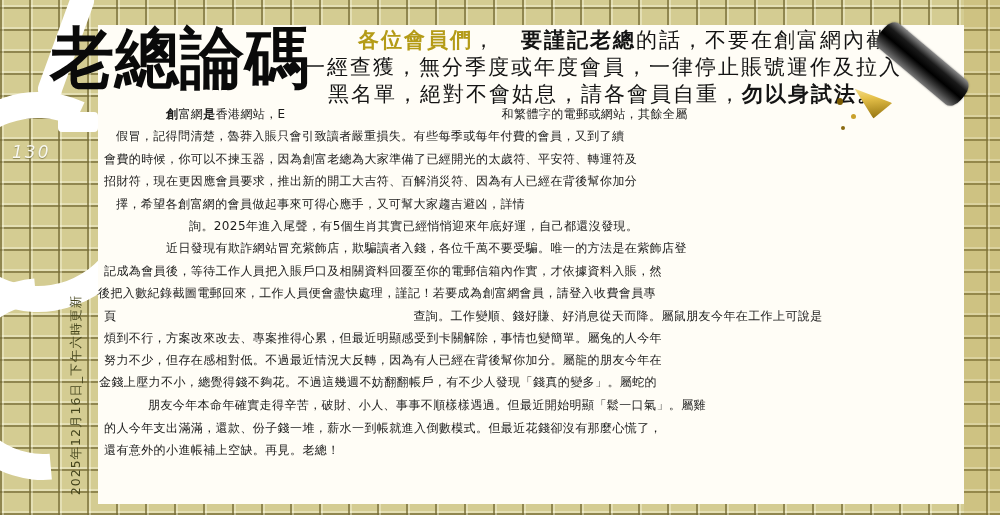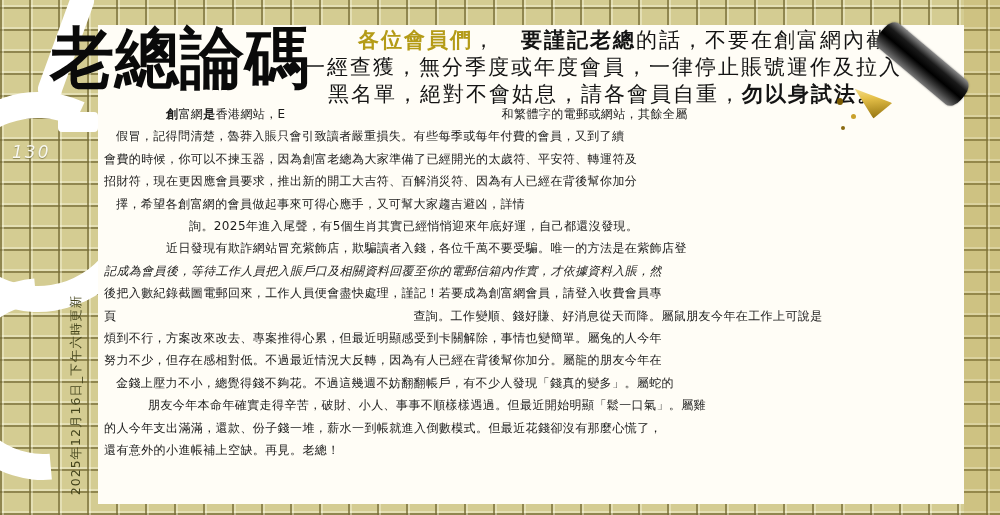"記成為會員後，等待工作人員把入賬戶口及相關資料回覆至你的電郵信箱內作實，才依據資" div.textline { font-style: italic -> none }
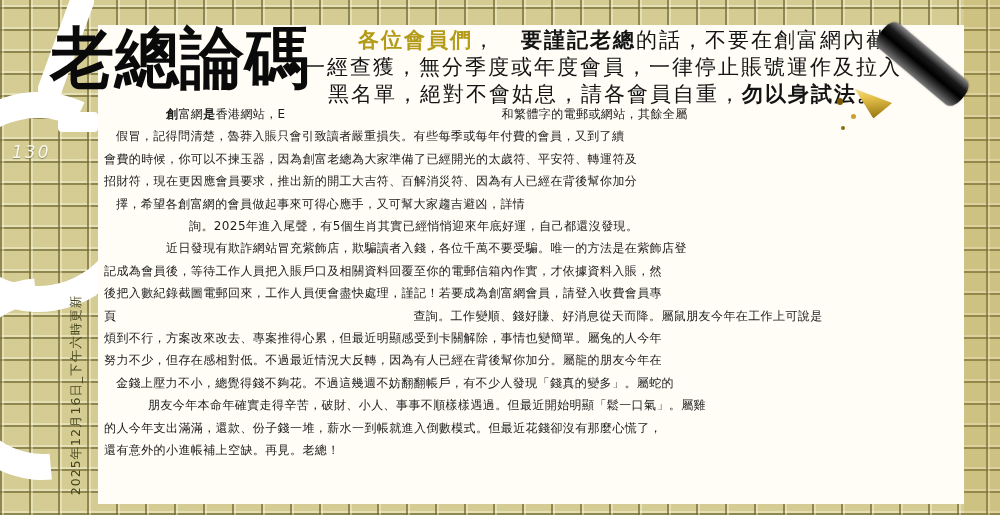"後把入數紀錄截圖電郵回來，工作人員便會盡快處理，謹記！若要成為創富網會員，請登入" div.textline { left: 104px -> 98px }
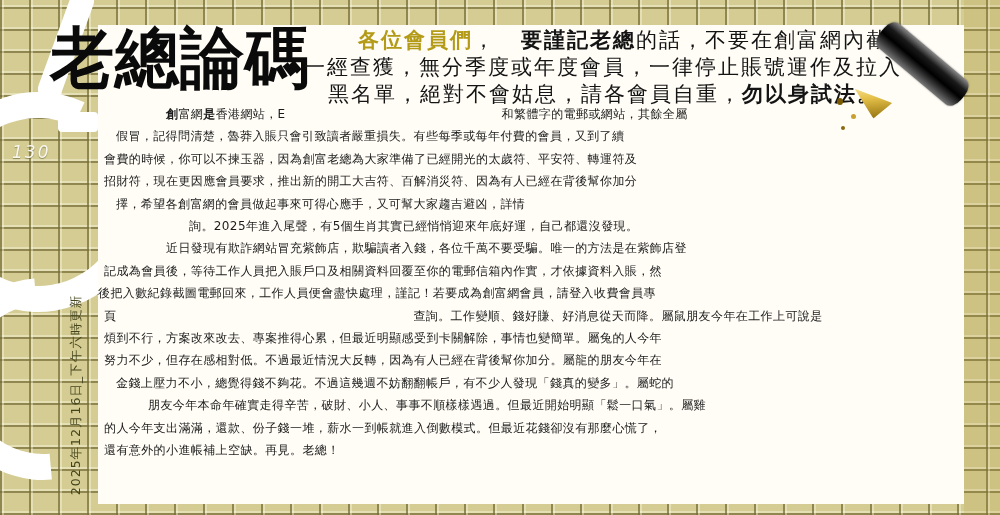"金錢上壓力不小，總覺得錢不夠花。不過這幾週不妨翻翻帳戶，有不少人發現「錢真的變多" div.textline { font-family: none -> Liberation Mono, monospace; left: 116px -> 99px }
